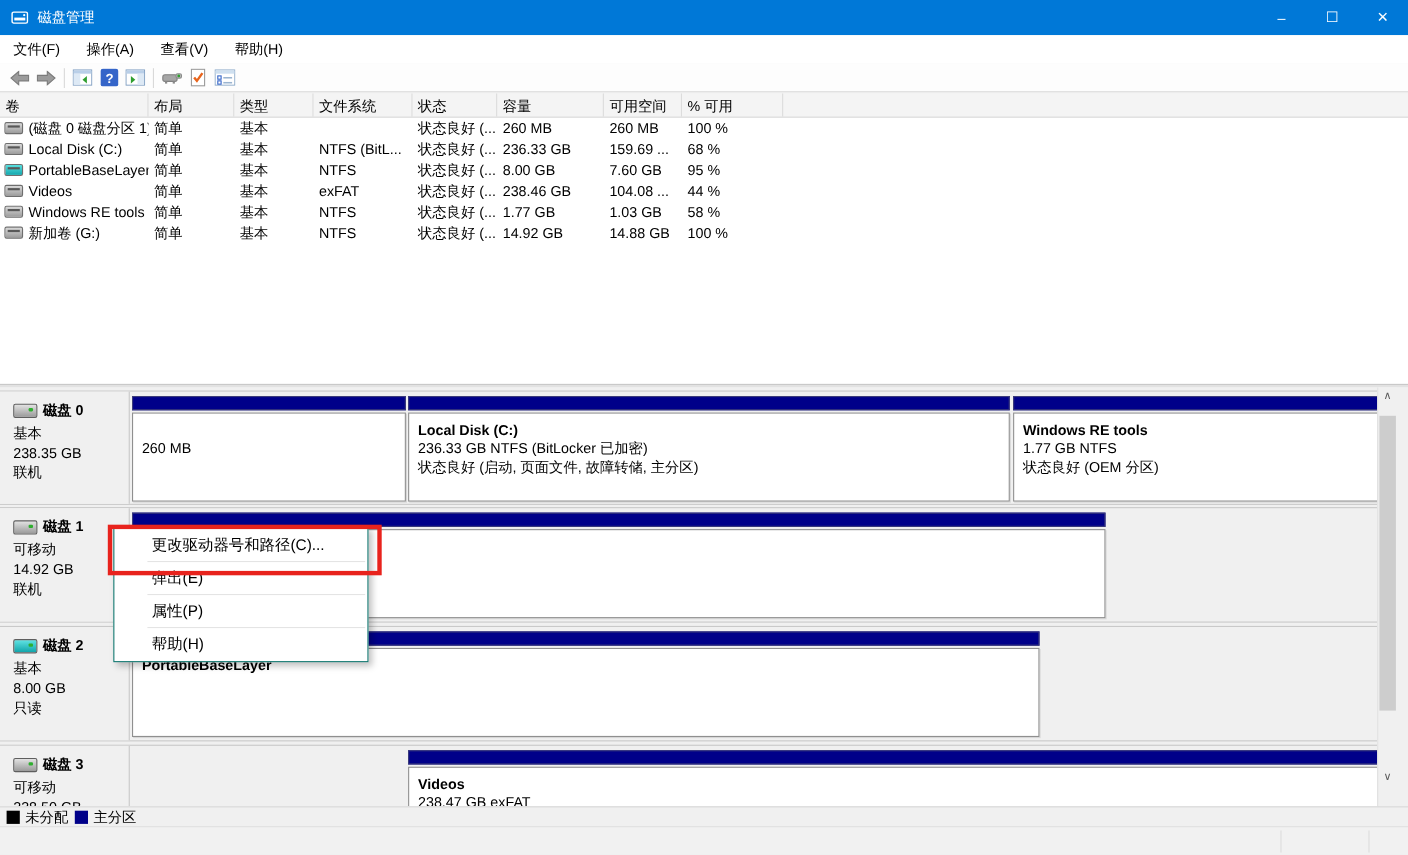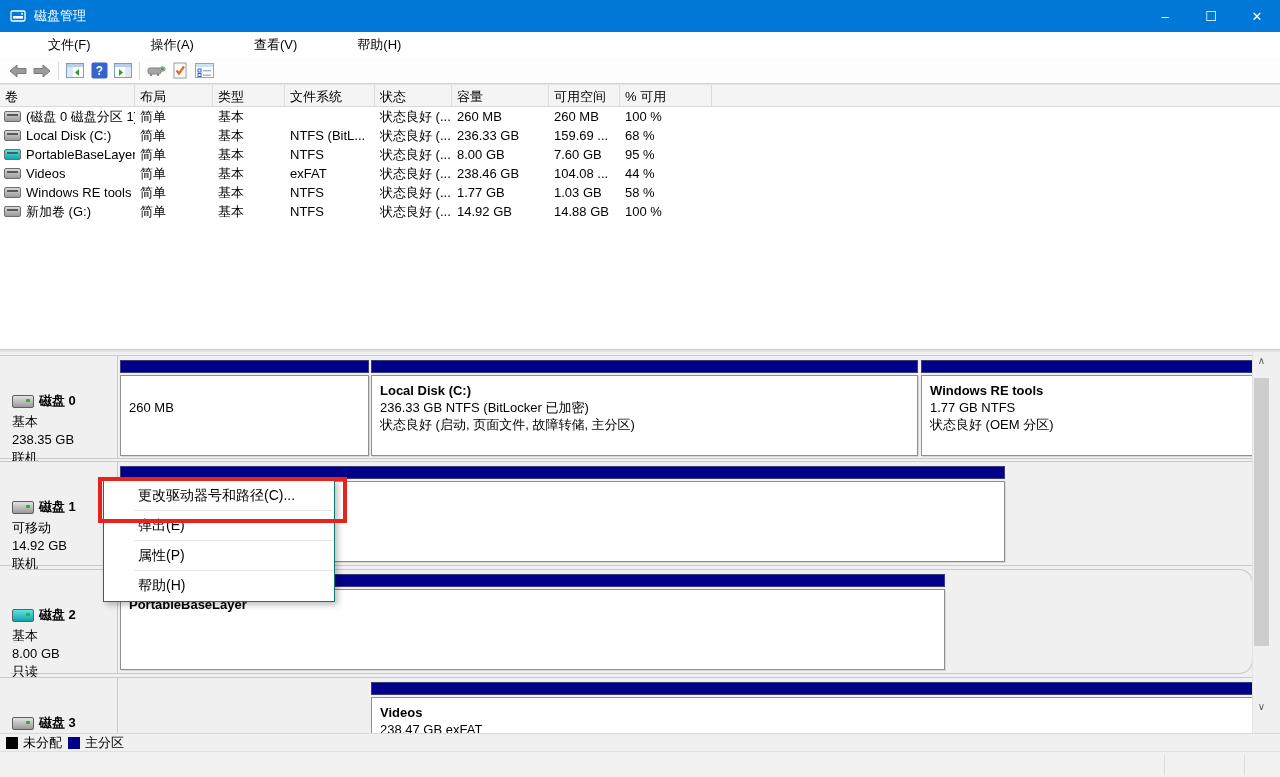"文件(F)" .menu-item { margin-left: 36px -> none }
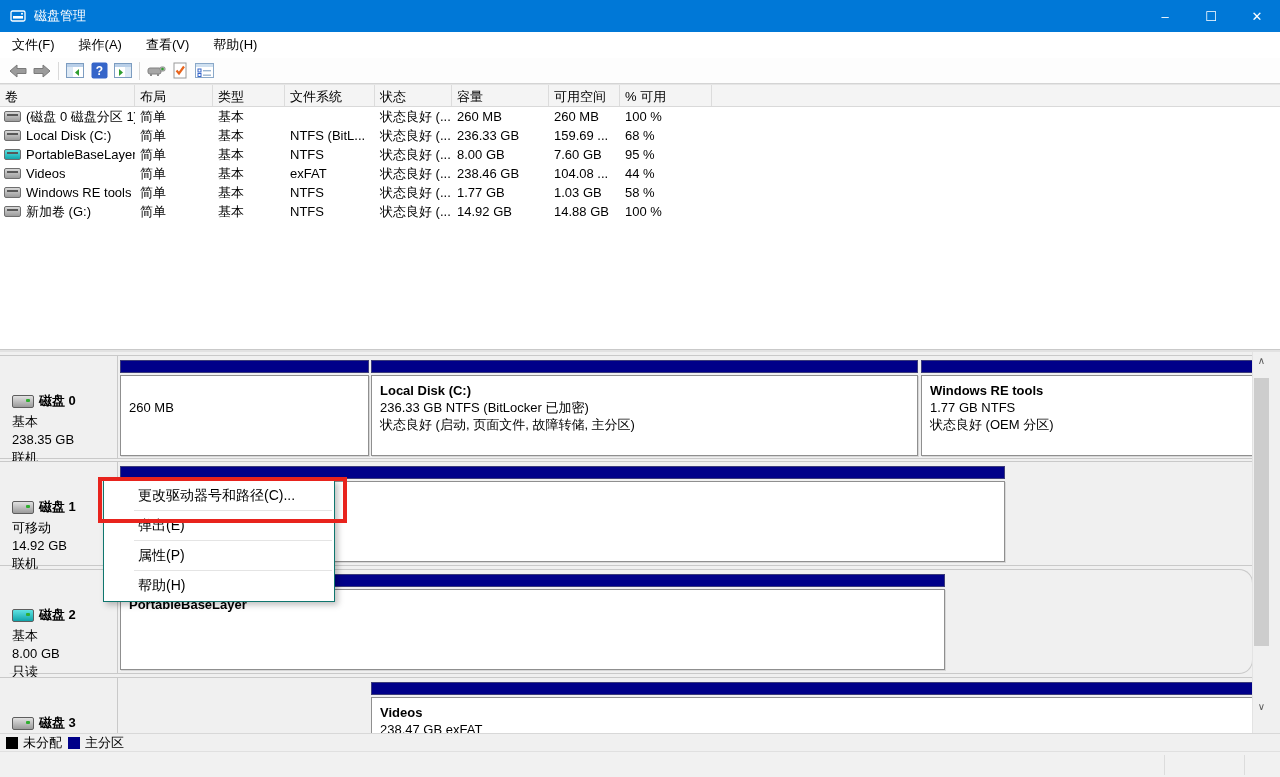"磁盘 0" .disk-name { margin-top: 28px -> none }
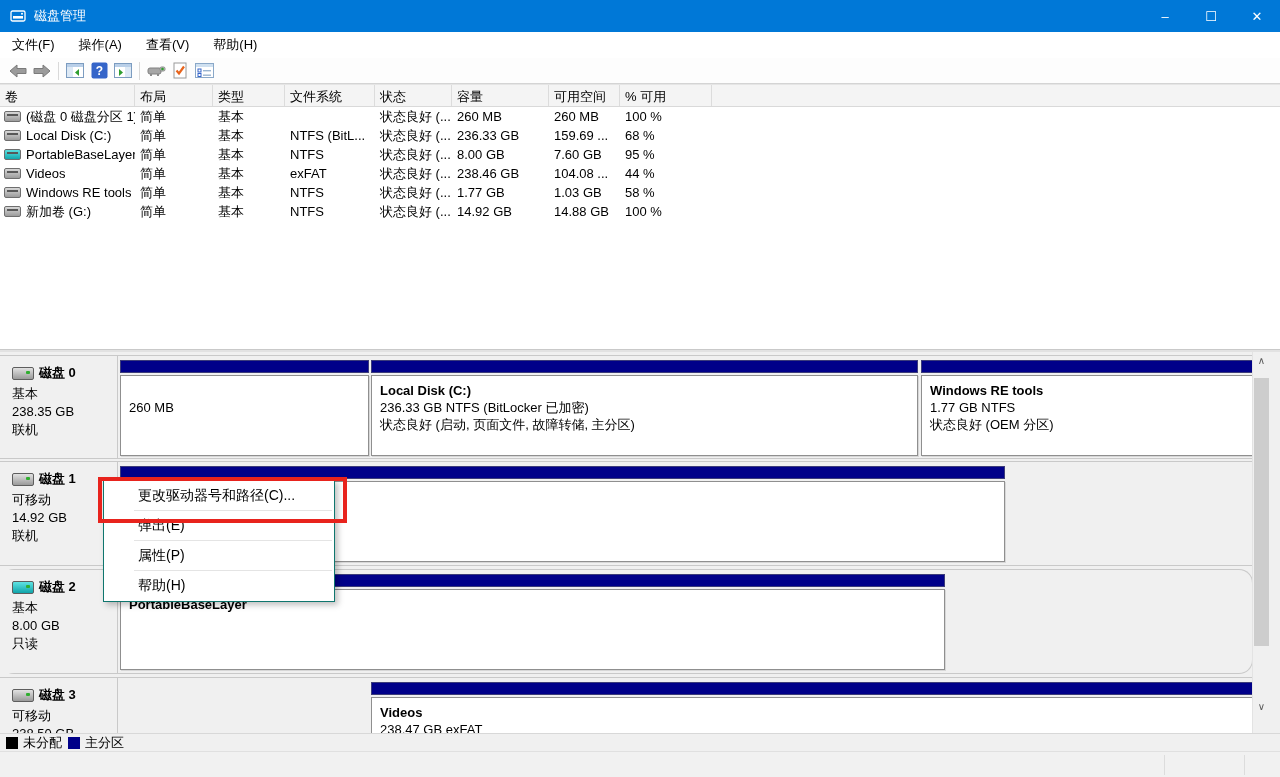"磁盘 2" div.disk-row { border-radius: 14px -> none }
